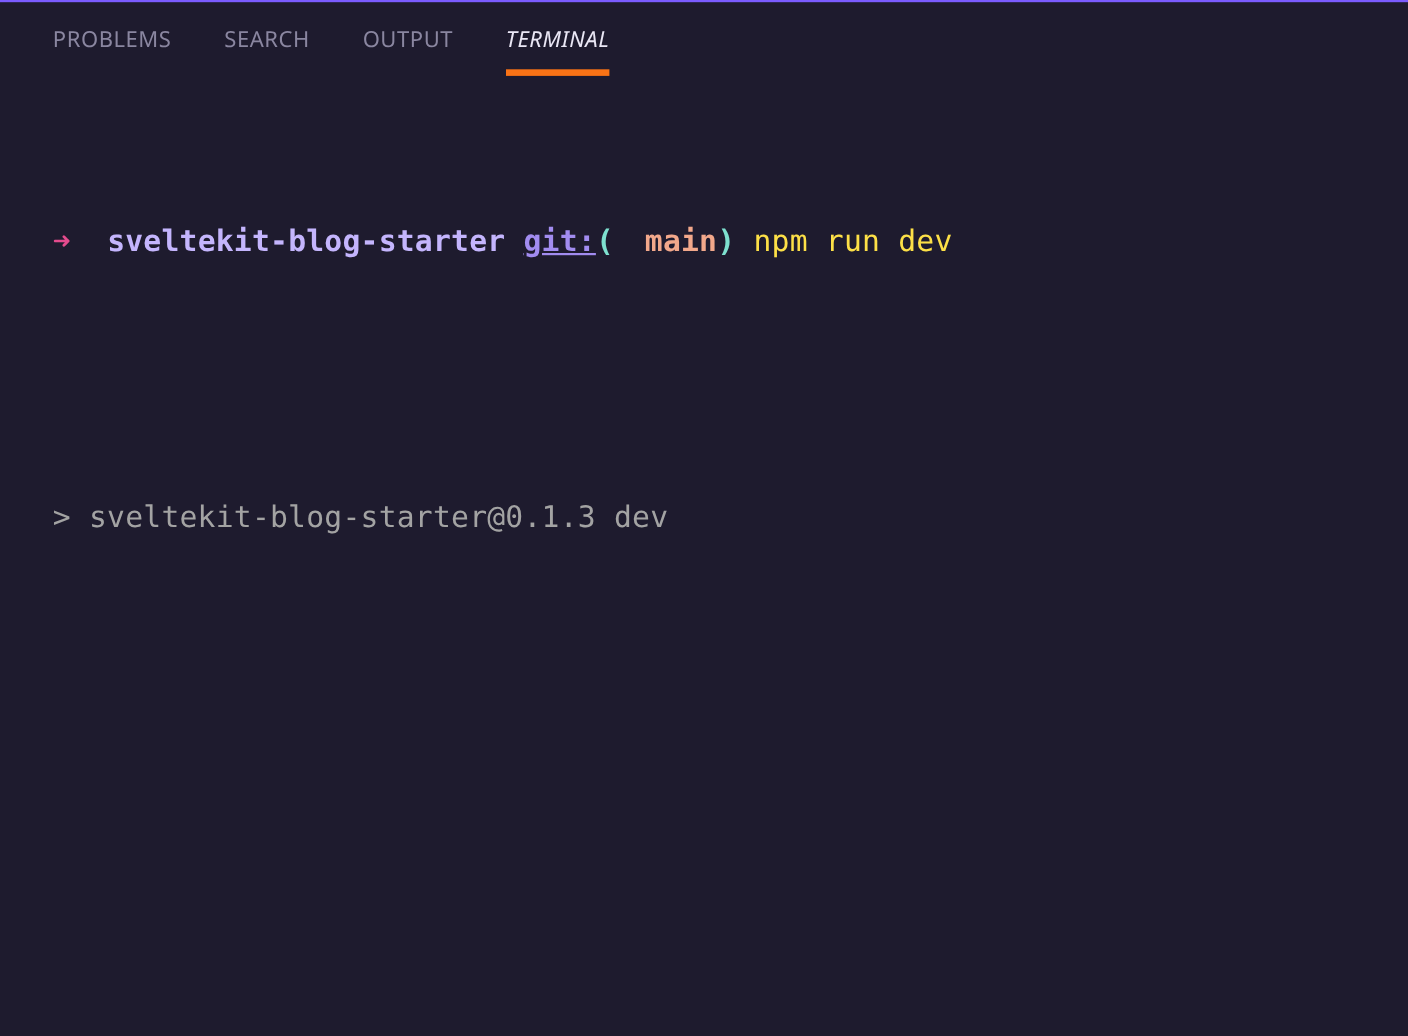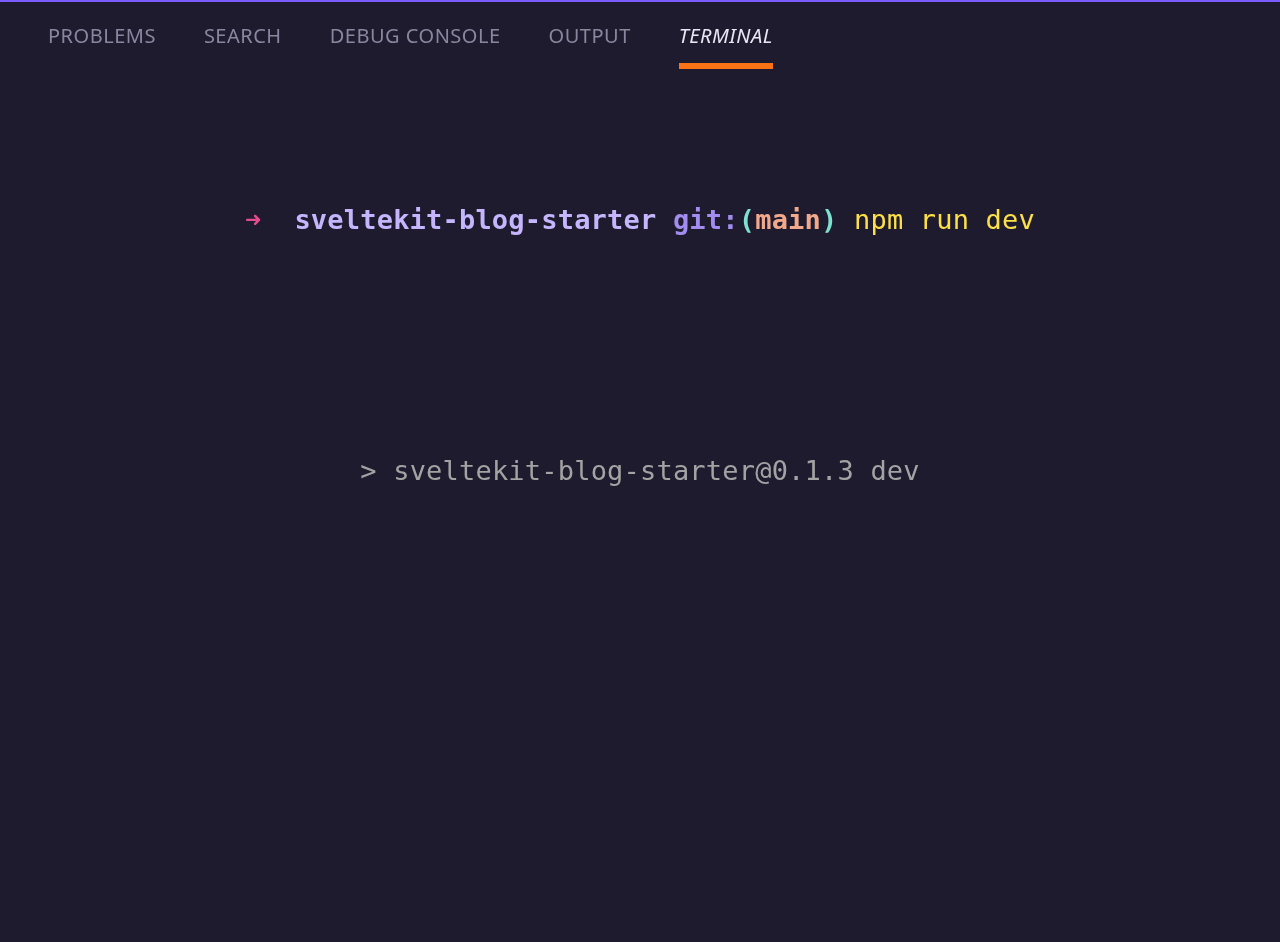"PROBLEMS" * { text-align: center -> none }
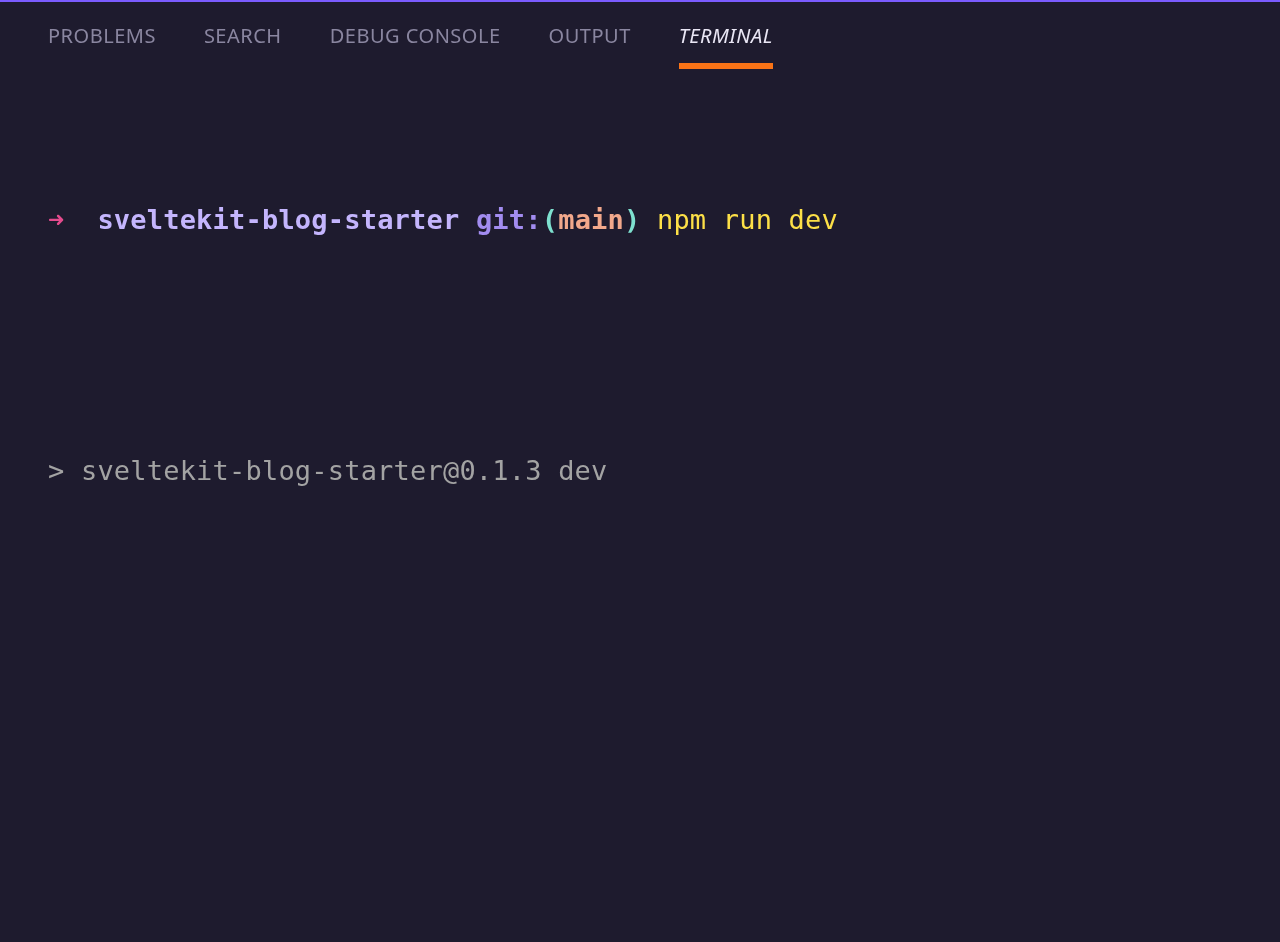"DEBUG CONSOLE" div.tab { html: <div>DEBUG CONSOLE</div> -> none }
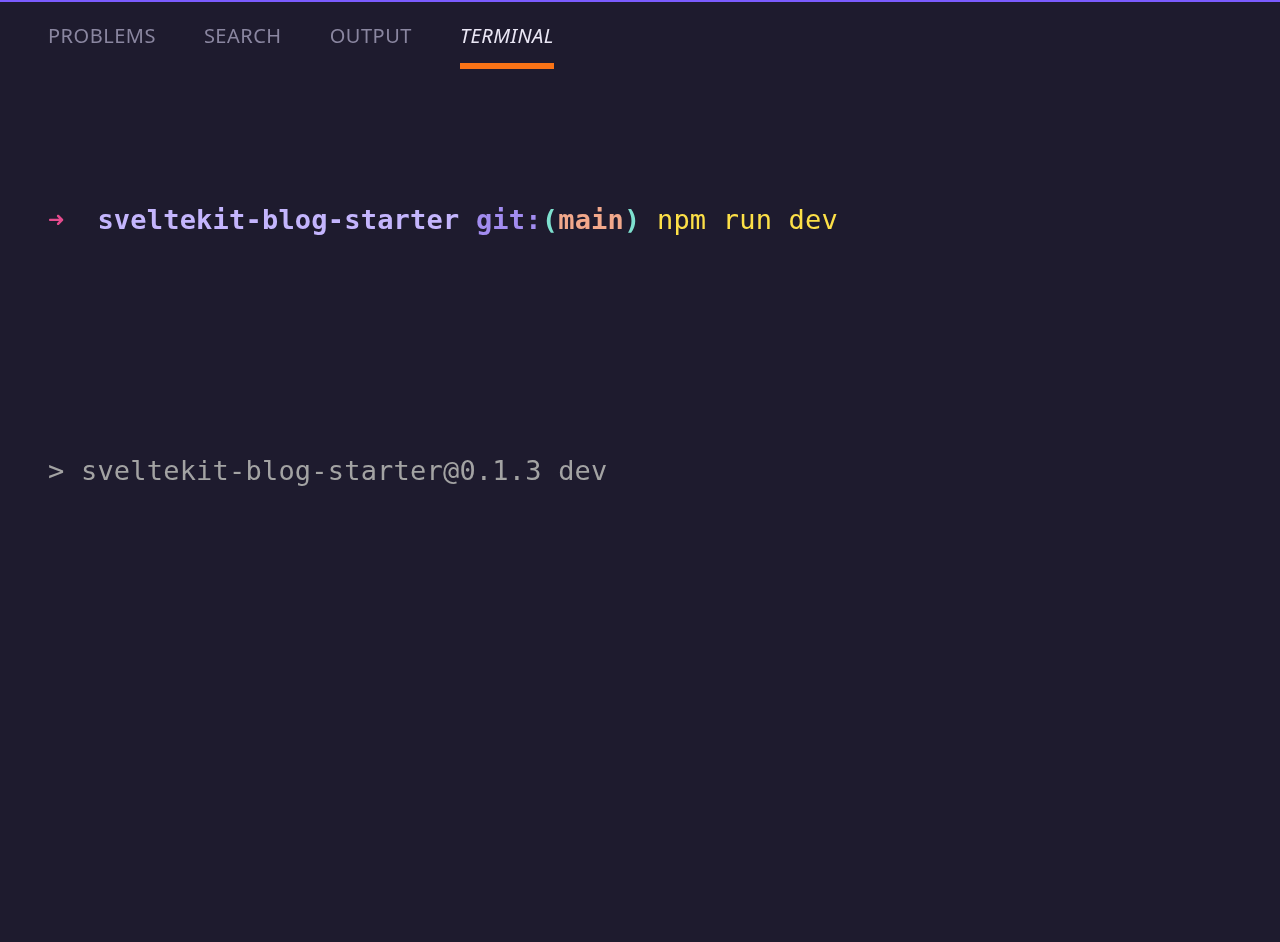"git:" .git { text-decoration: none -> underline }
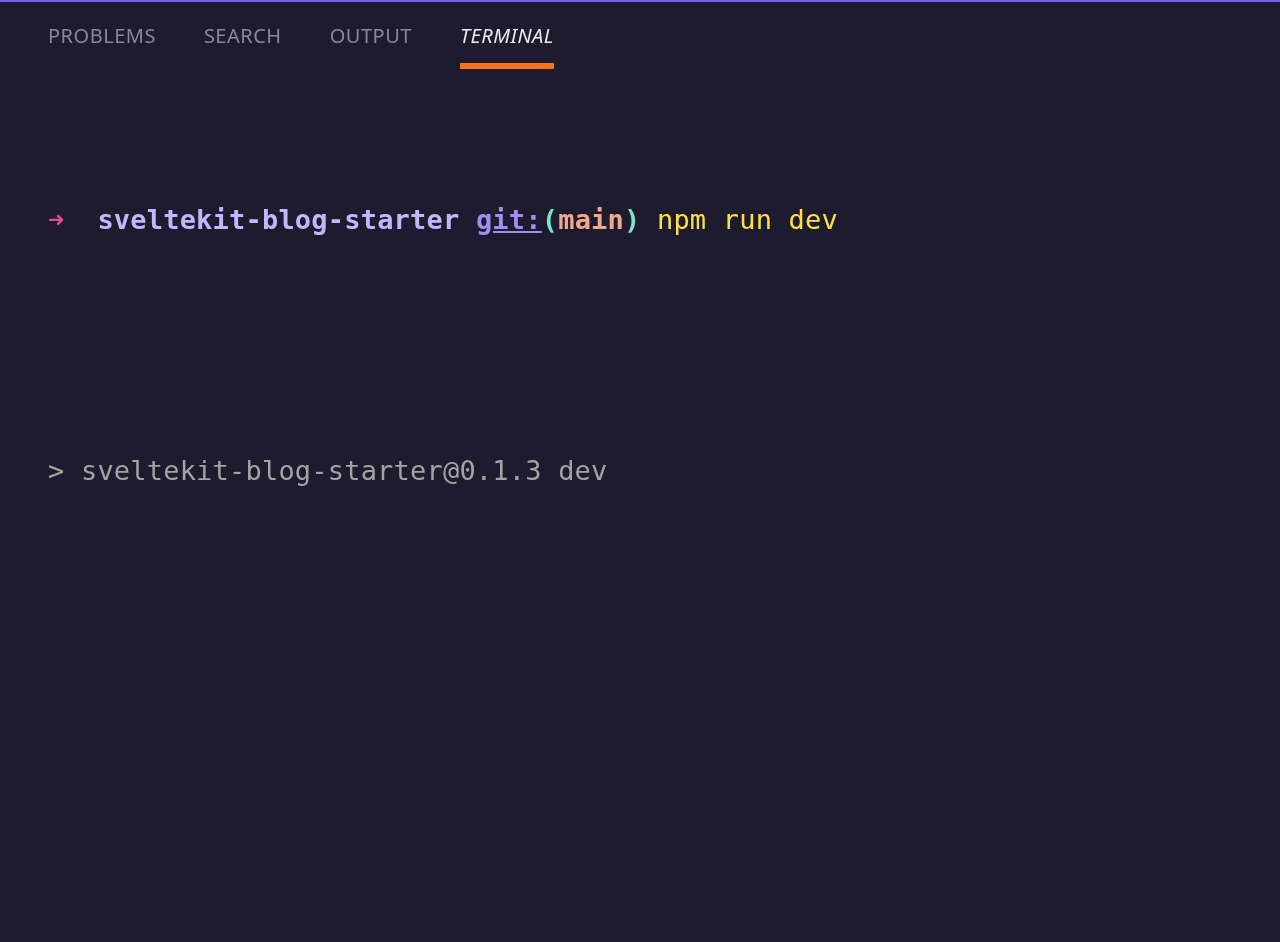"main" .branch { margin-left: none -> 28px }
